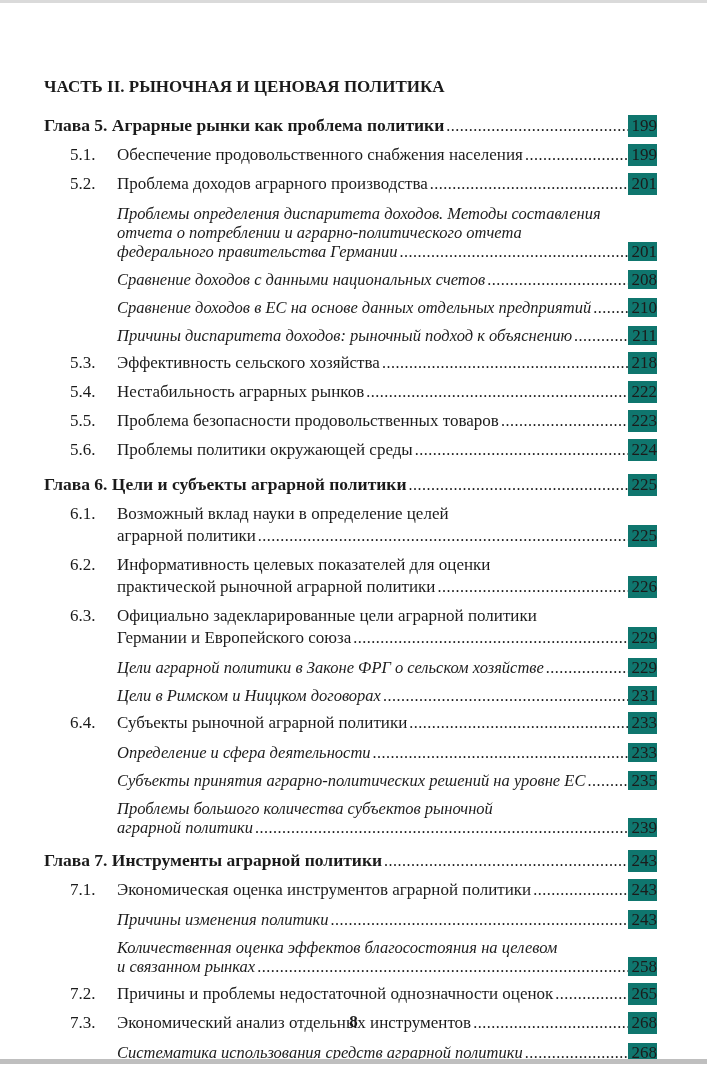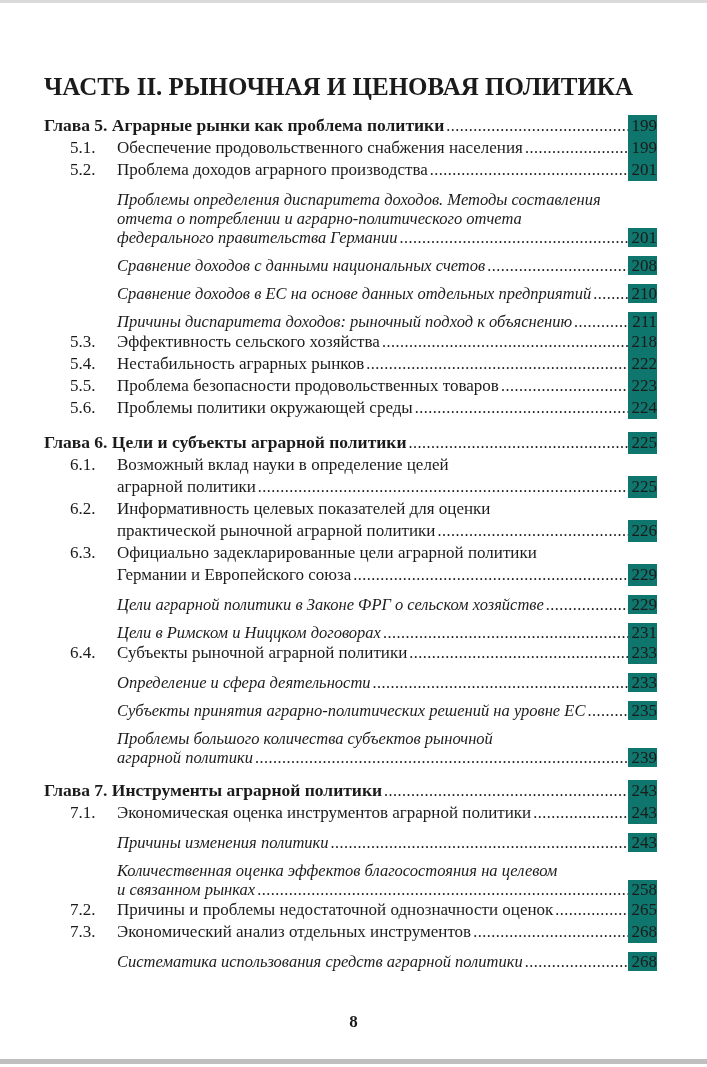"ЧАСТЬ II. РЫНОЧНАЯ И ЦЕНОВАЯ" .part-heading { font-size: 25px -> 17px }
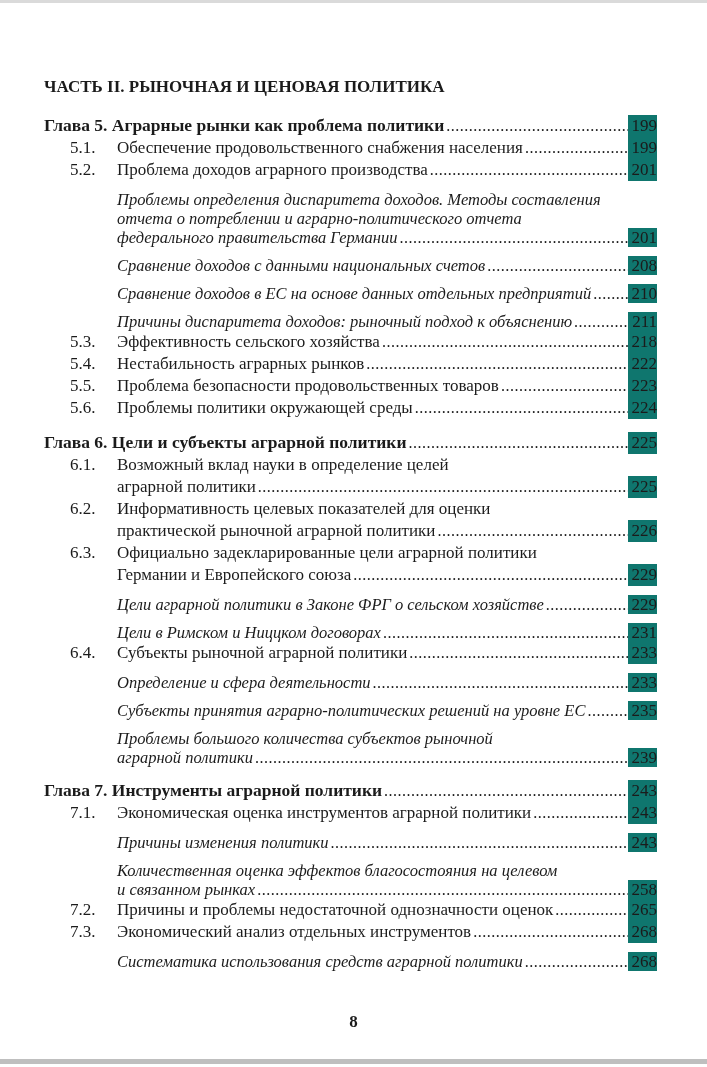"5.1." .entry.section { margin-top: none -> 7px }
